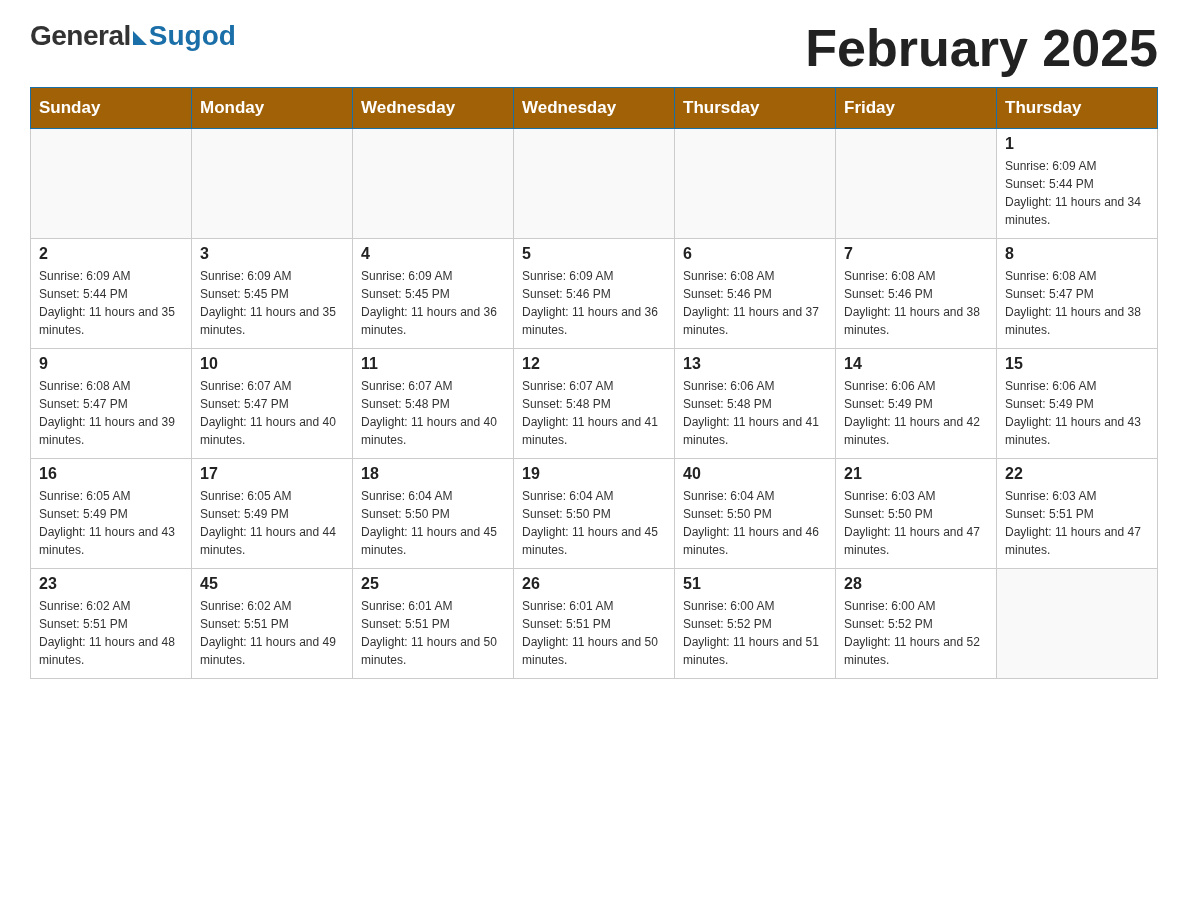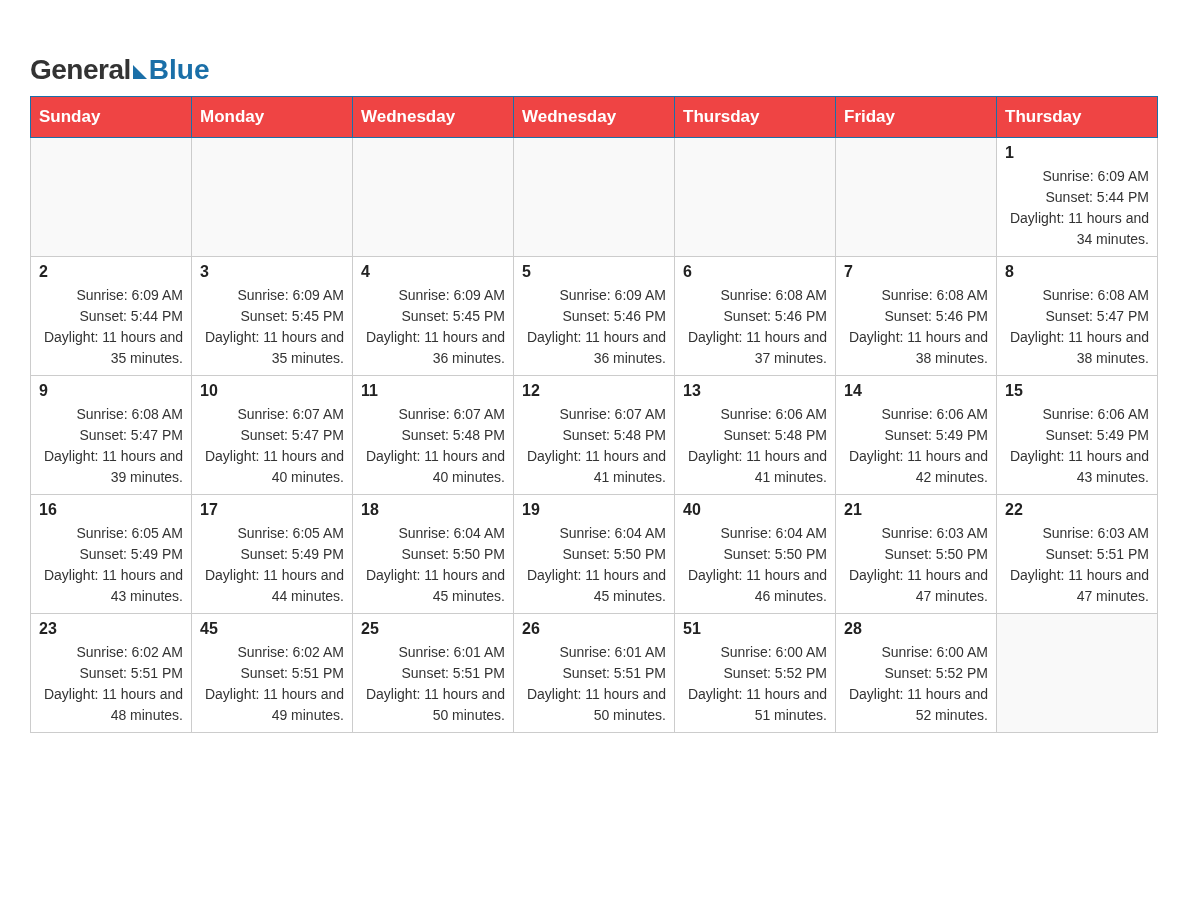"General" .header-area { margin-top: 34px -> none }
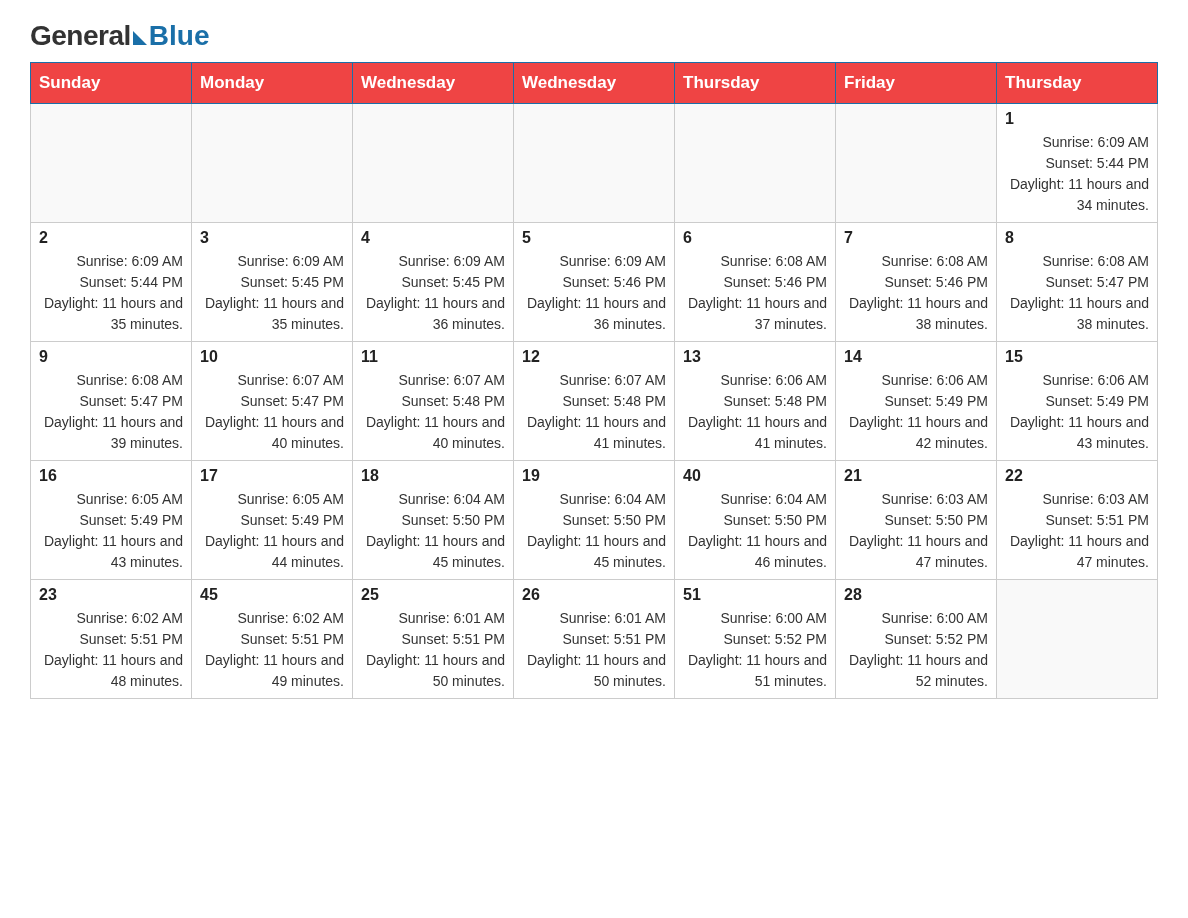"Blue" span.logo-blue { text: Blue -> Sugod }
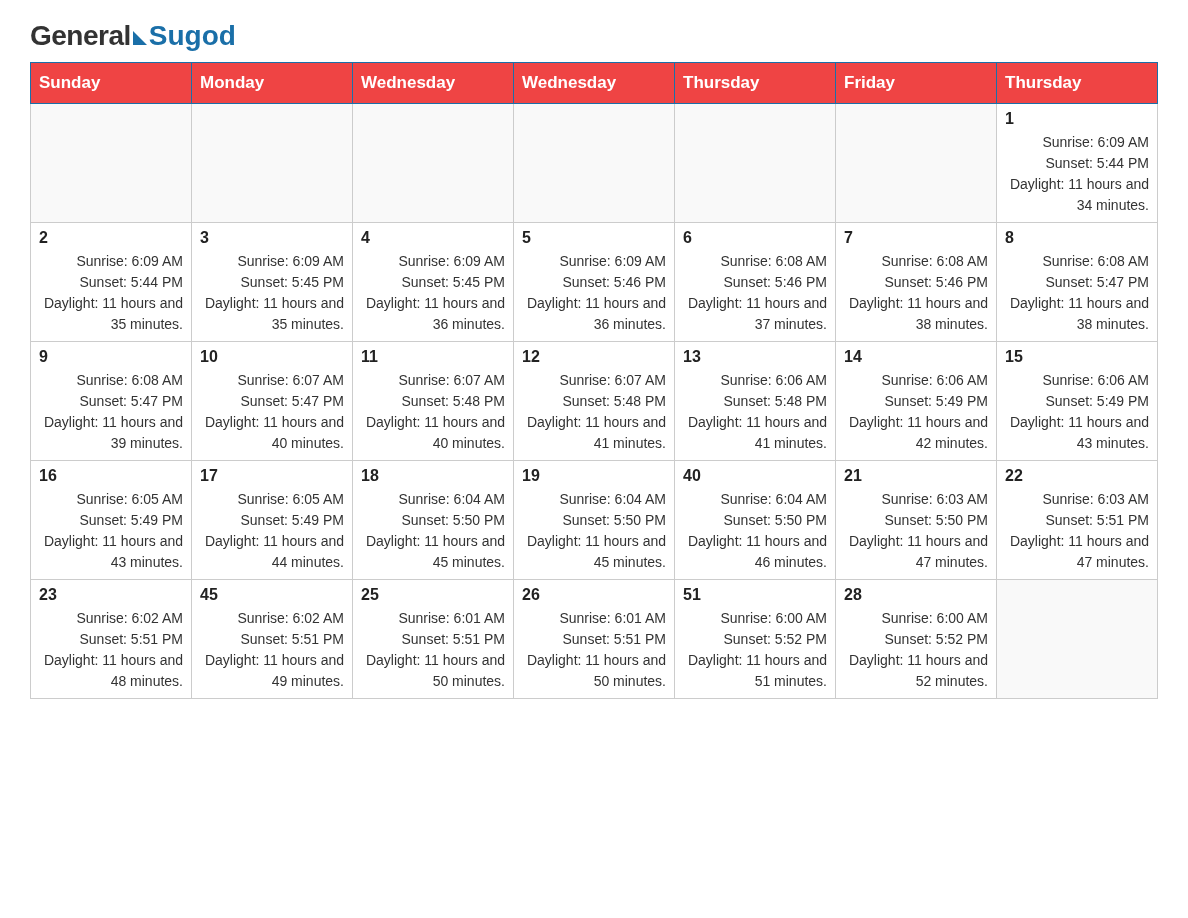"February 2025" div.month-title { html: none -> <div>February 2025</div> }
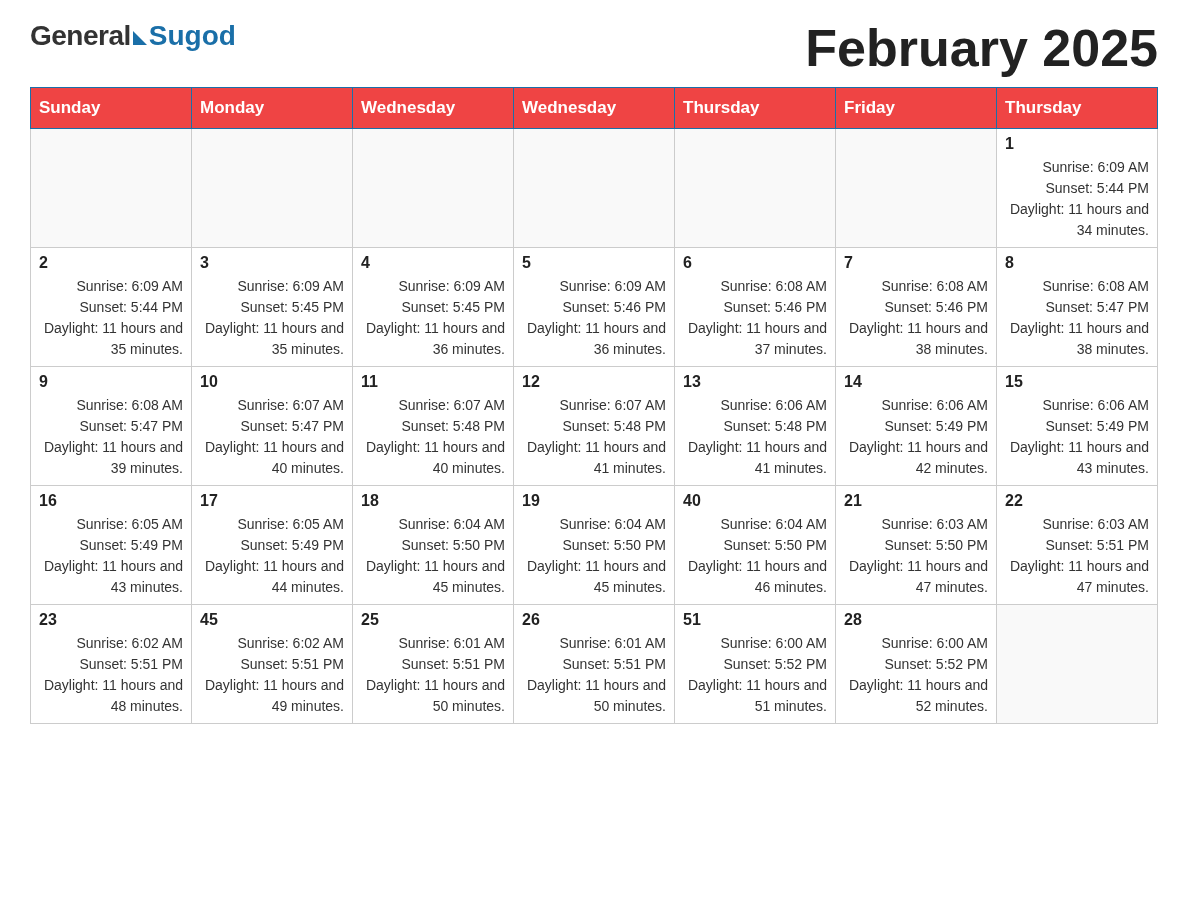"Sunday" .calendar thead th { background-color: #ef4444 -> #a16207 }
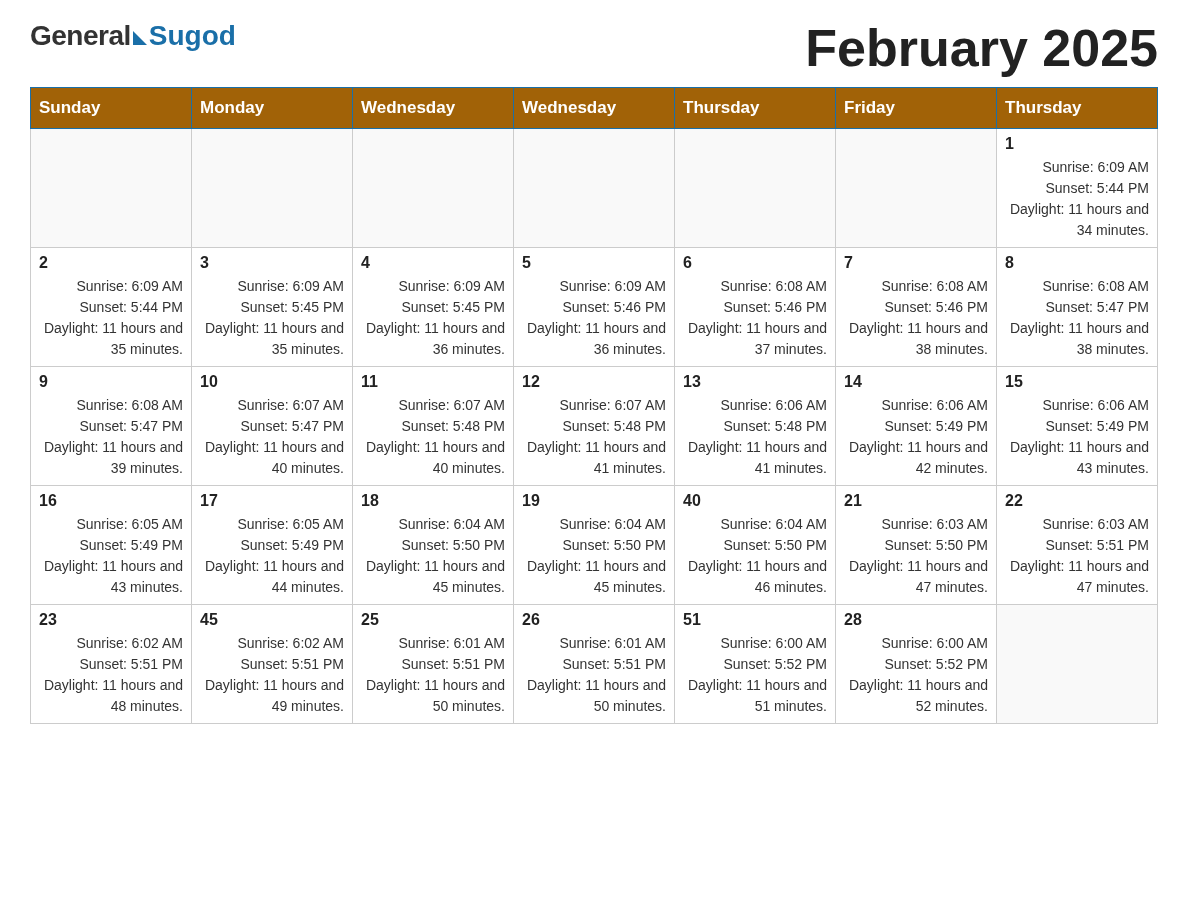"Sunrise: 6:09 AM" .day-info { font-size: 14px -> 12px; text-align: right -> none }
